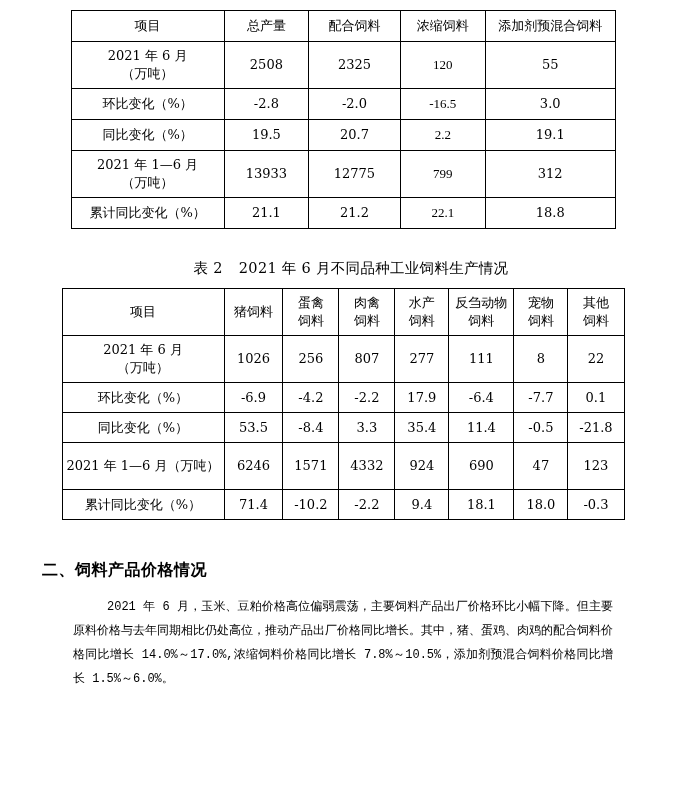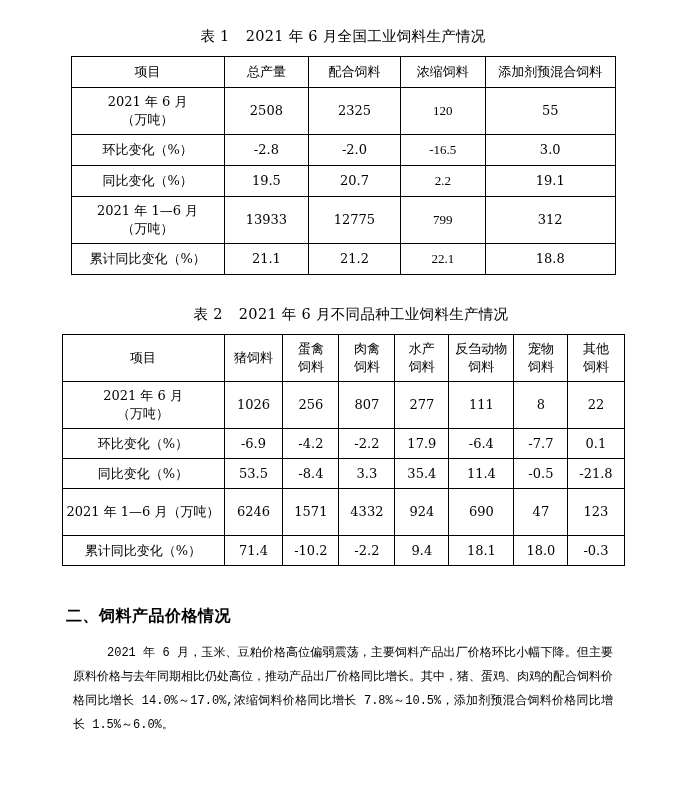"表 1 2021 年 6" div.table-caption { html: <div> <span>表 1</span><span></span><span>2021 年 6 月全国工业饲料生产情况</span> </div> -> none }
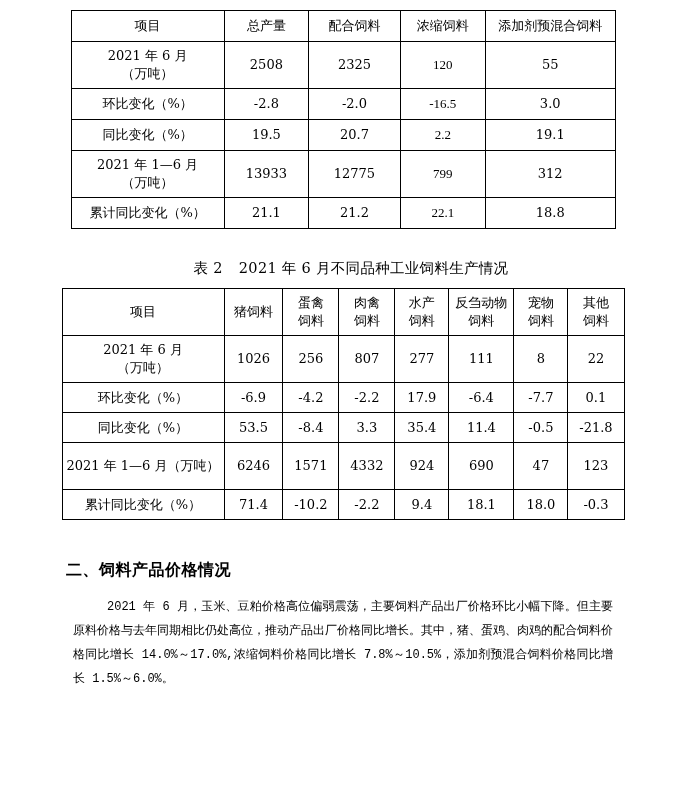"二、饲料产品价格情况" .section-heading { padding-left: 66px -> 42px }
